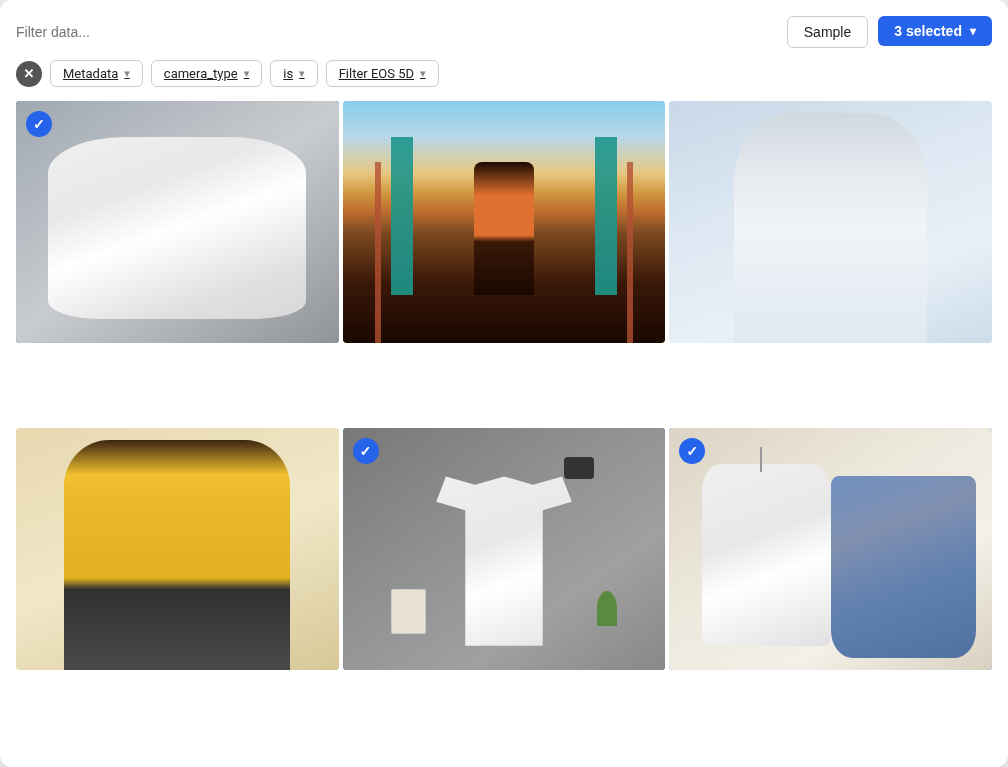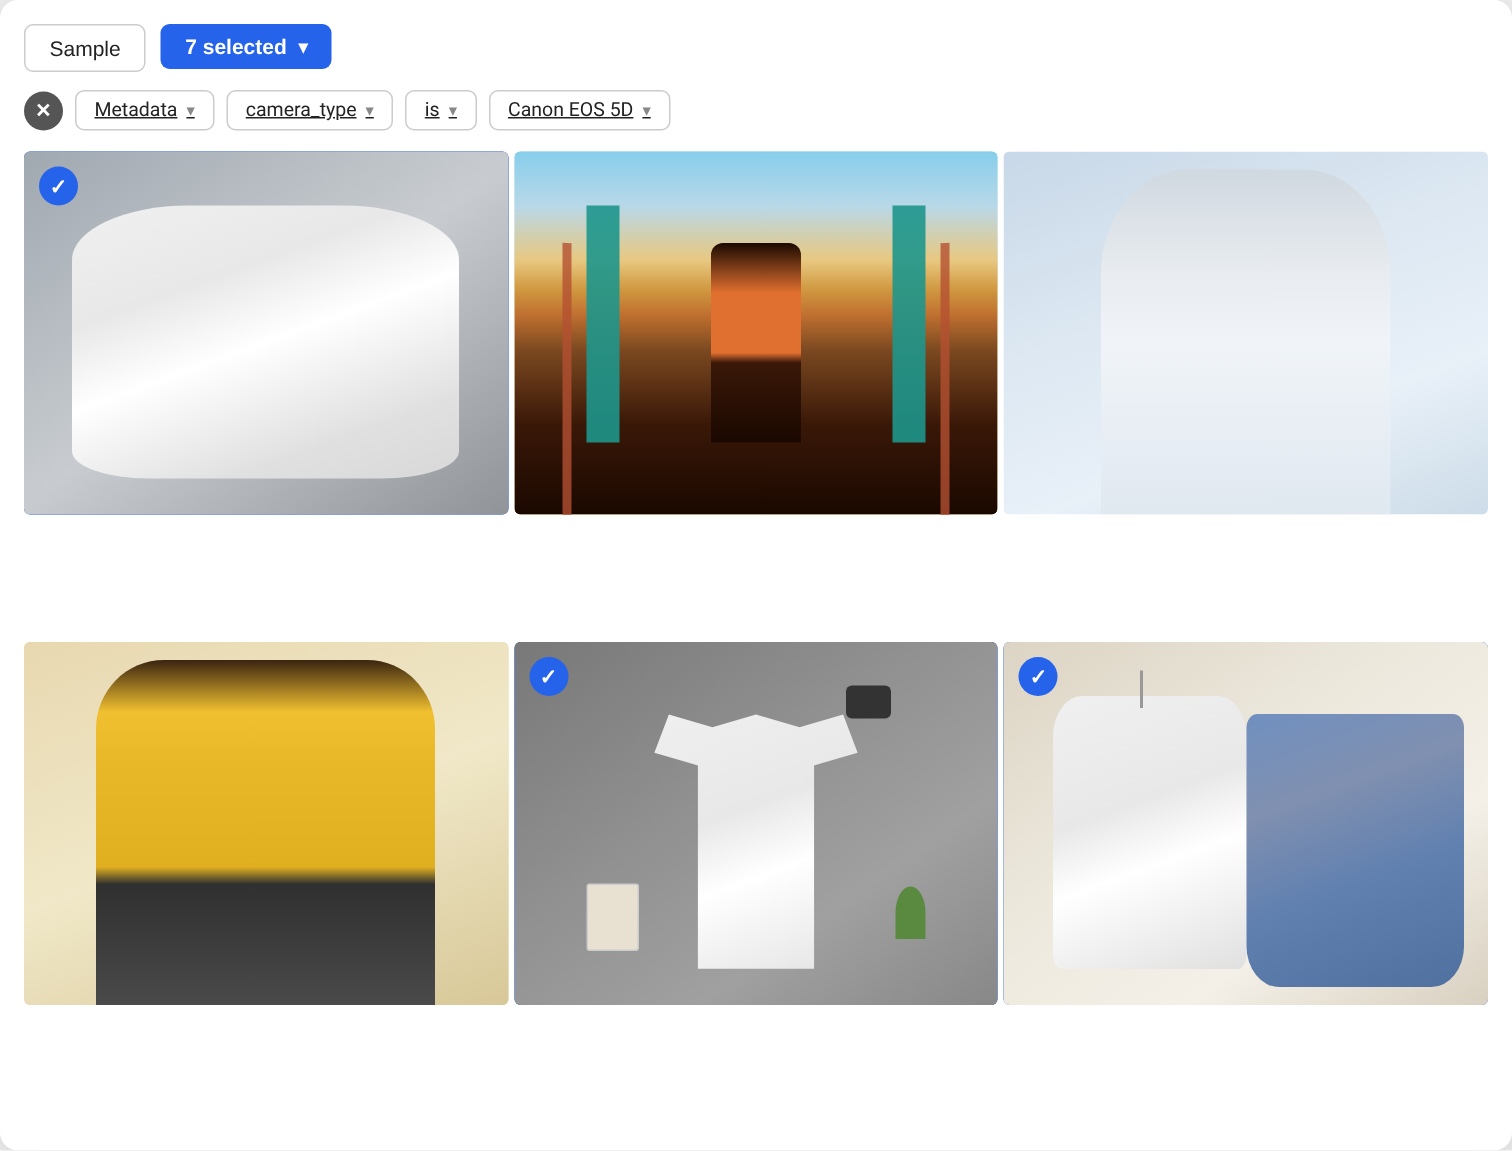"Filter data..." input.filter-input { html: none -> <input> }
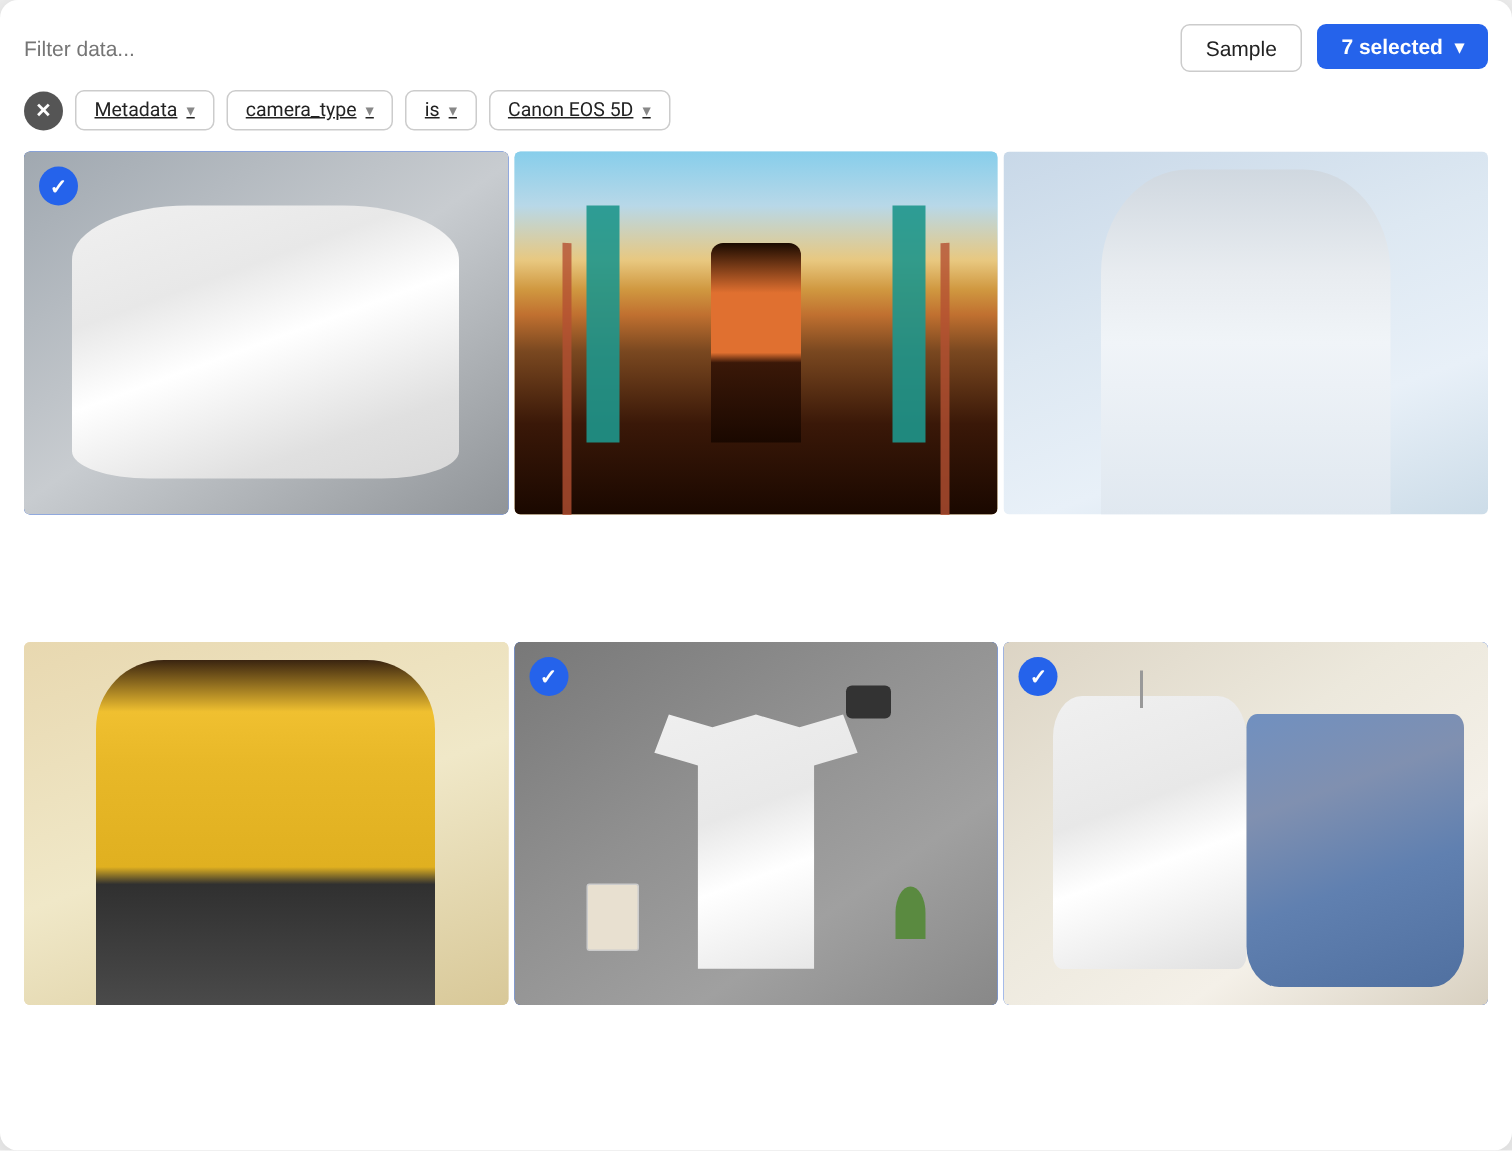"7 selected" span { text: 7 -> 3 }
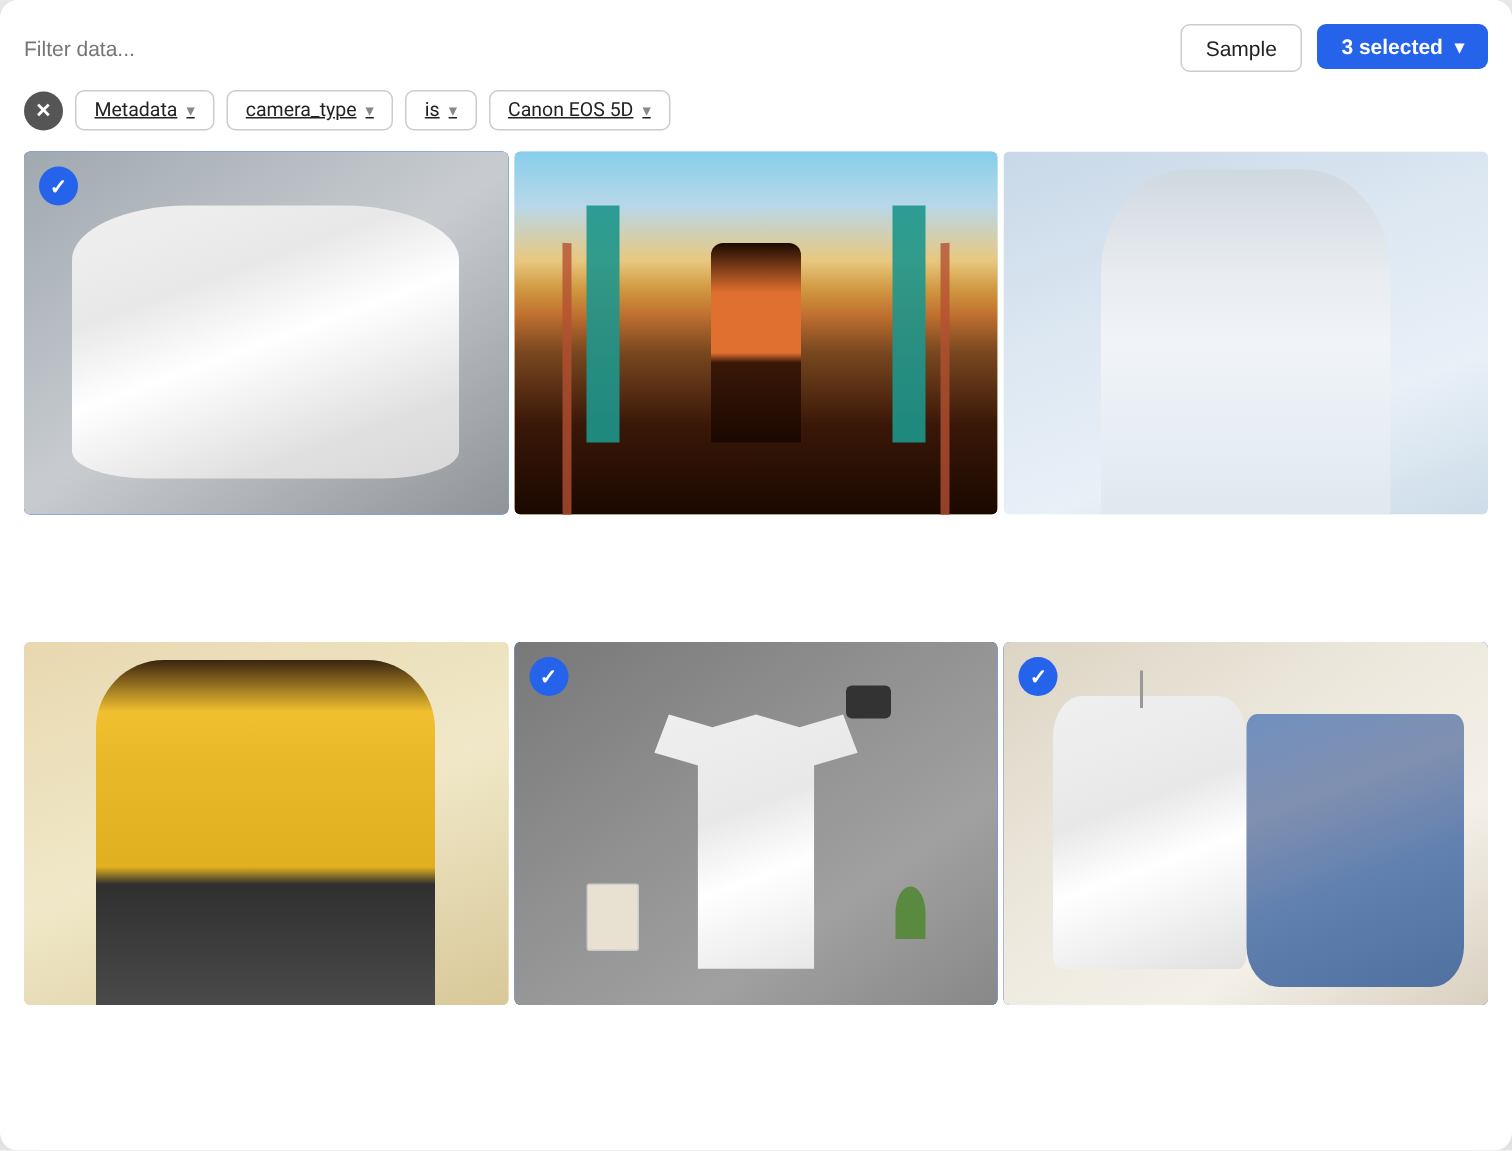"Canon EOS 5D" span { text: Canon -> Filter }
